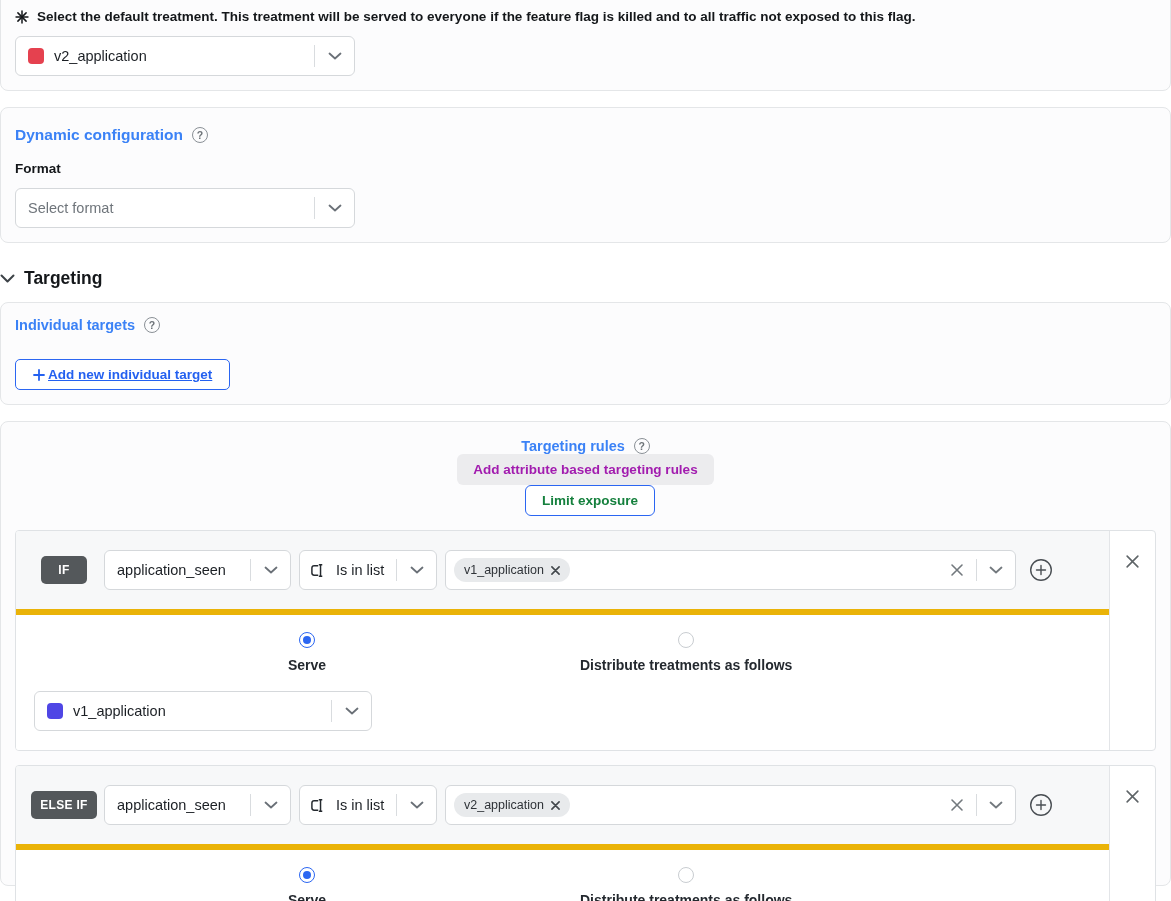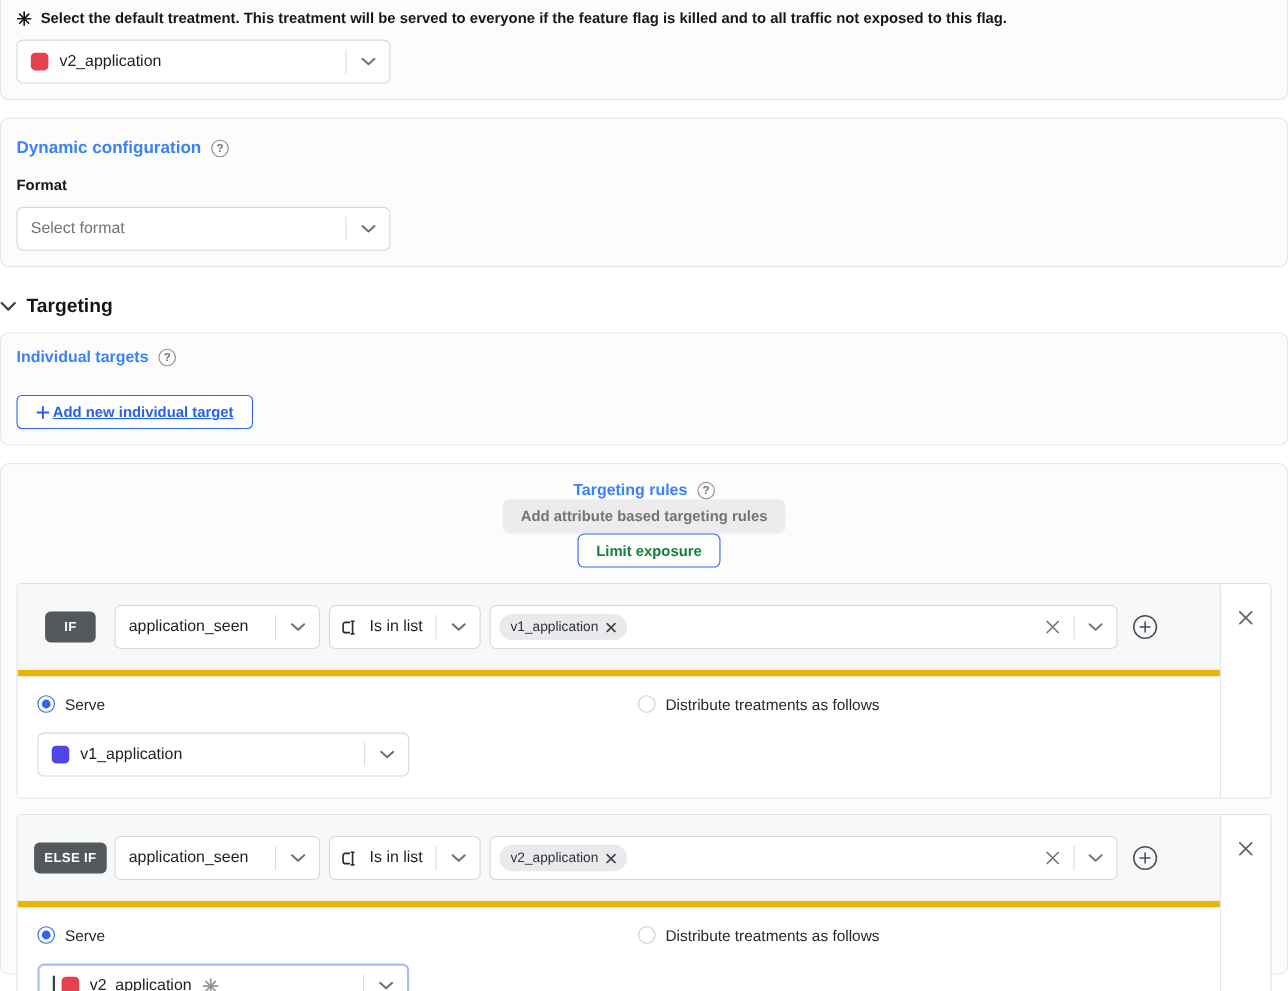"Add attribute based targeting rules" .btn-gray { color: #737373 -> #a21caf }
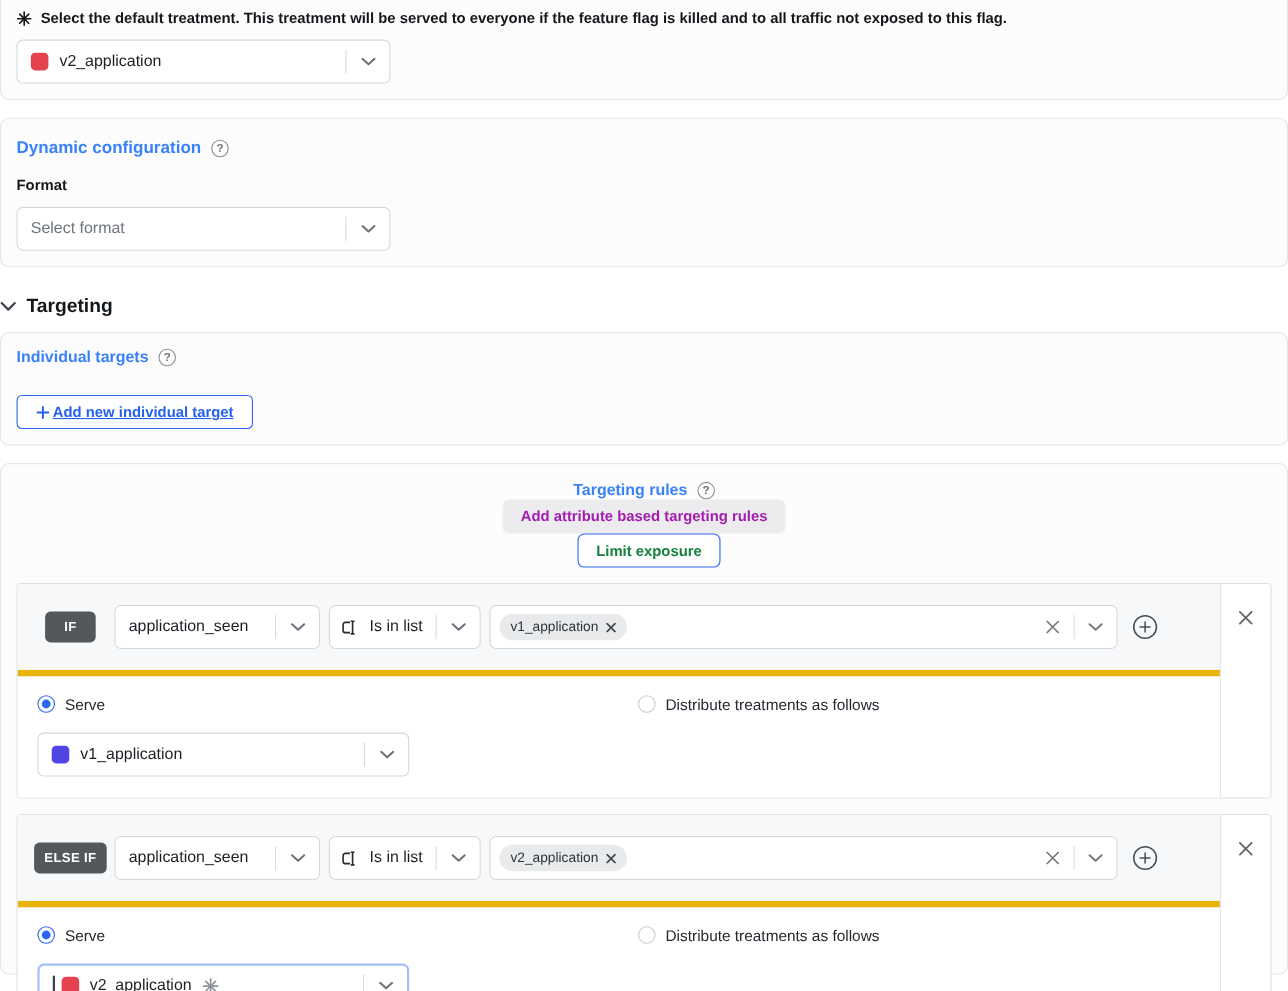"Serve" .radio-item { flex-direction: none -> column; font-weight: 400 -> 700 }
